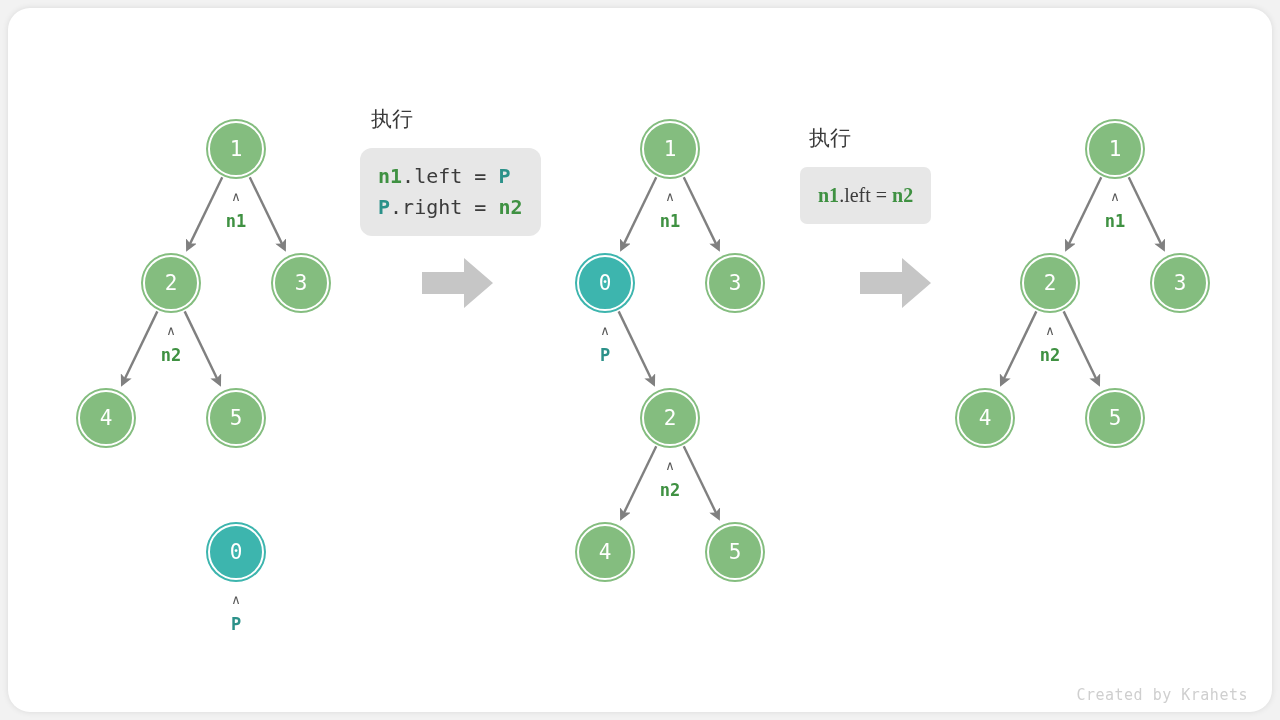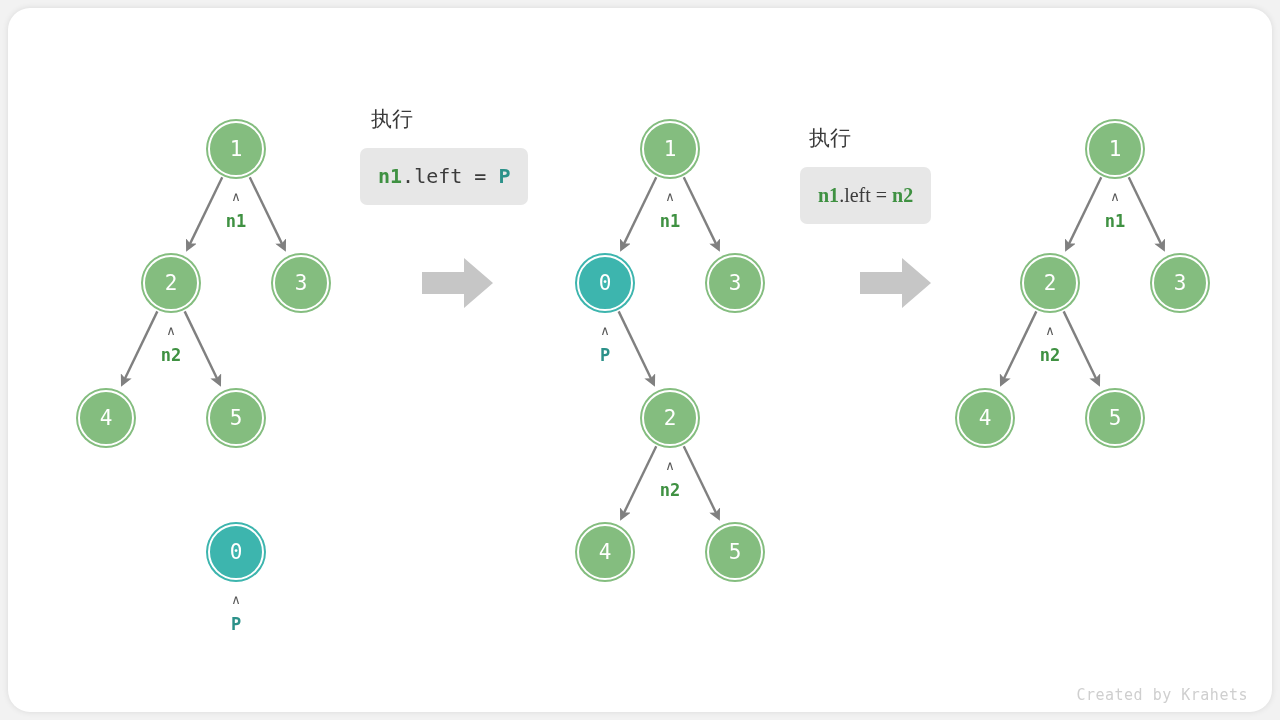"n1.left = P" div.code-box { border-radius: none -> 12px }
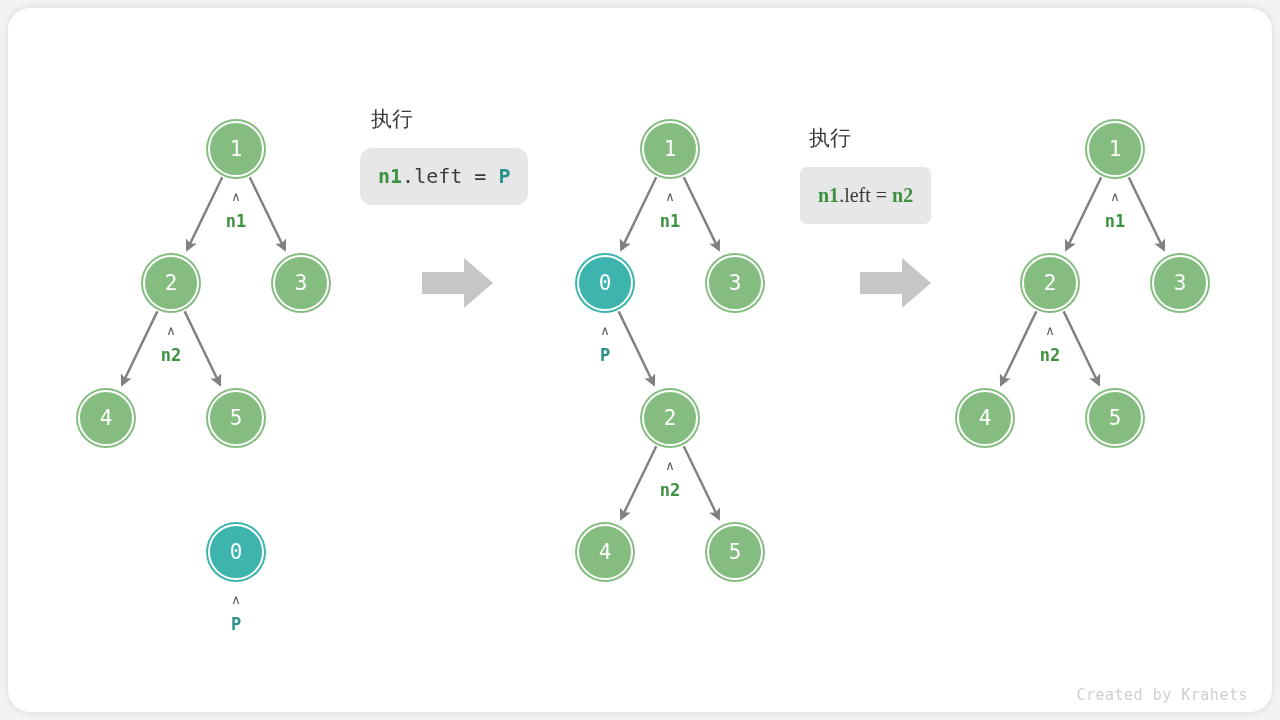"P.right = n2" div { html: none -> <div><span>P</span><span>.right = </span><span>n2</span></div> }
